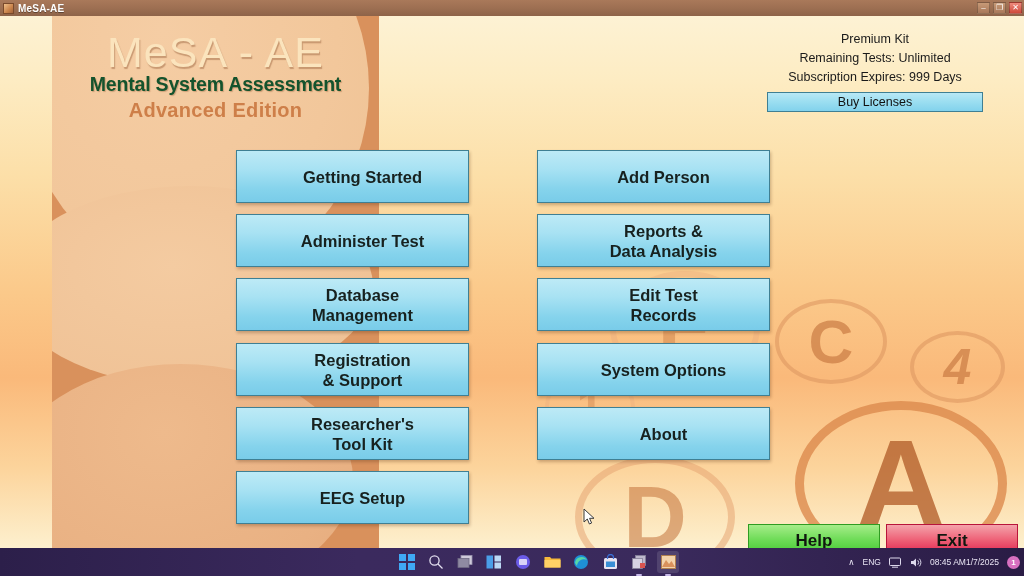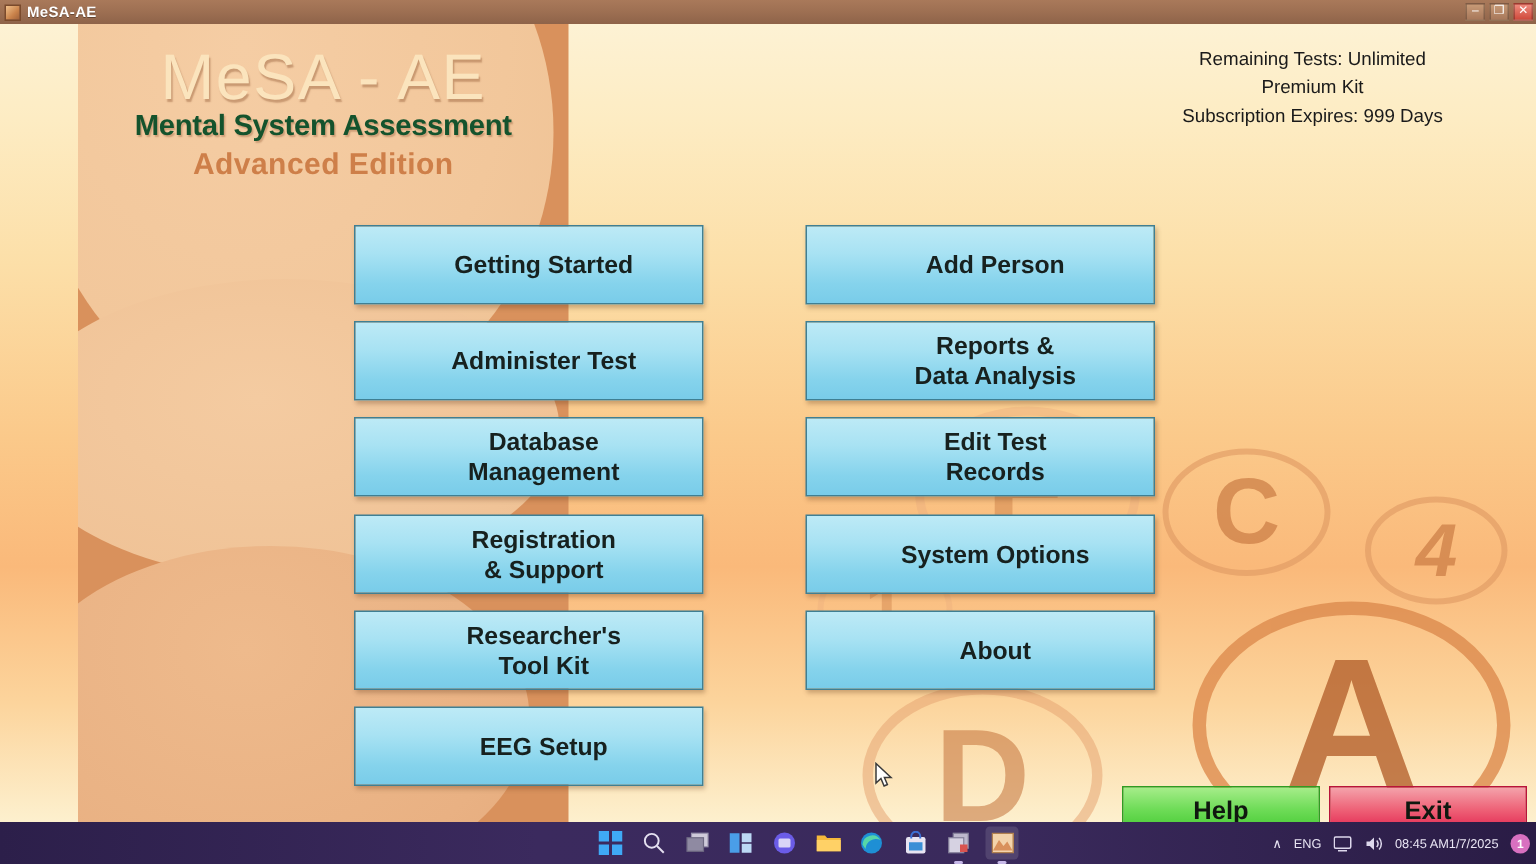"Remaining Tests: Unlimited" div.lic-line { order: before "Premium Kit" -> after "Premium Kit" }
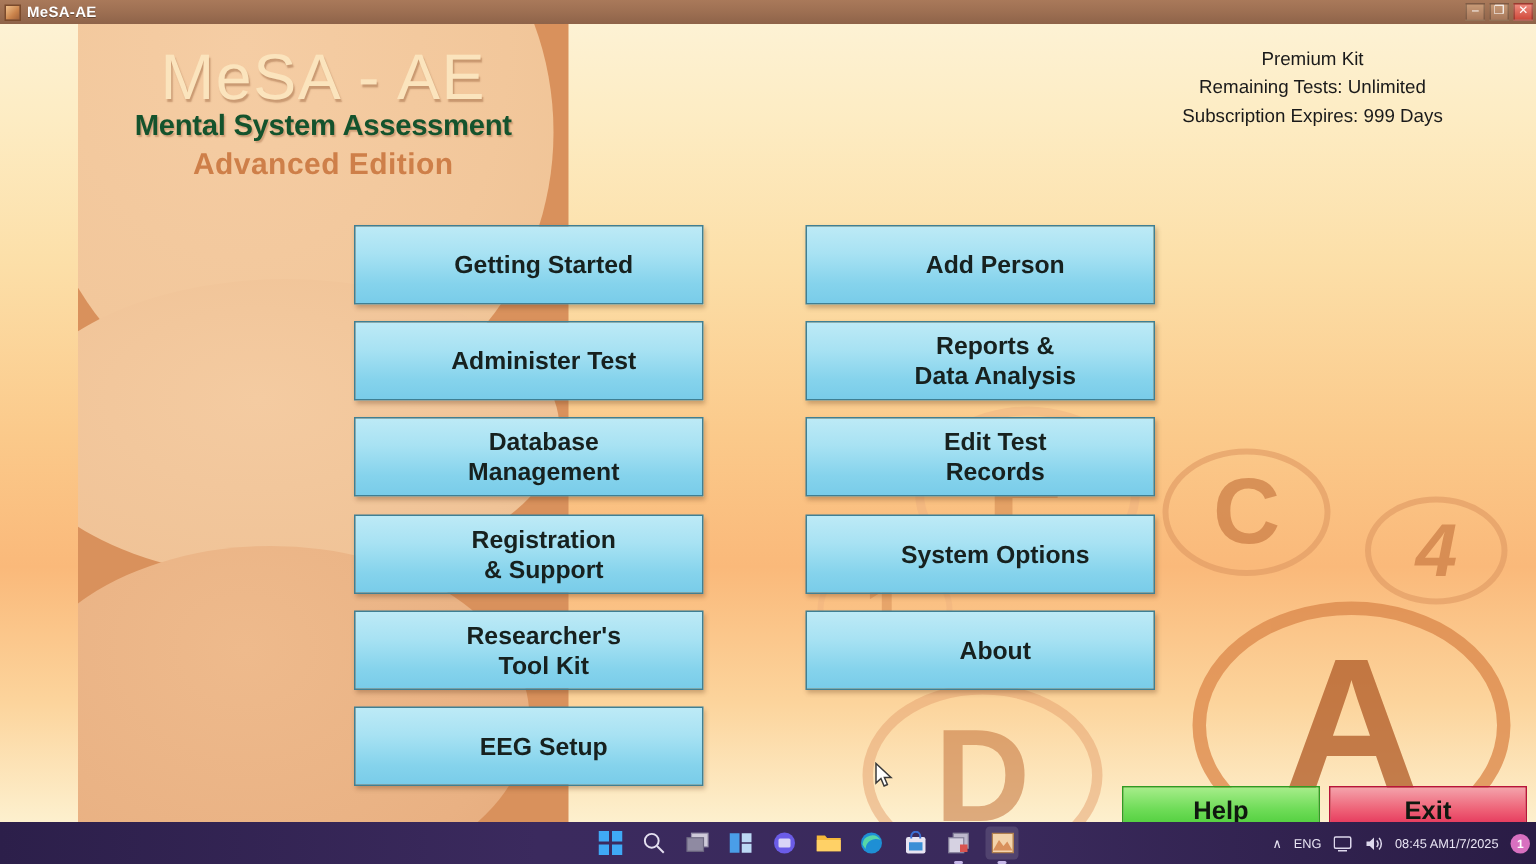"Buy Licenses" div { html: none -> <div>Buy Licenses</div> }
